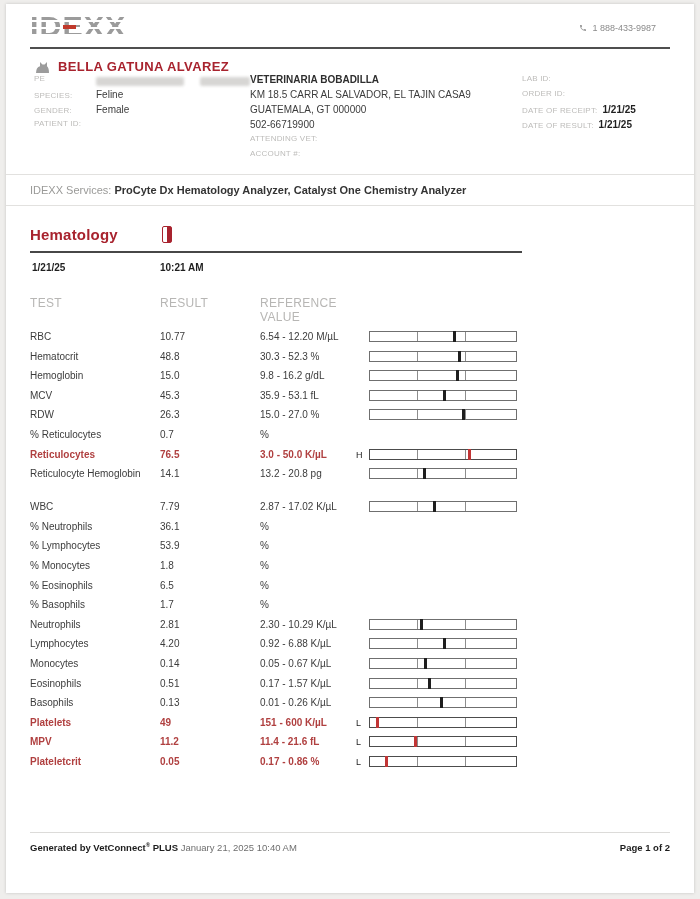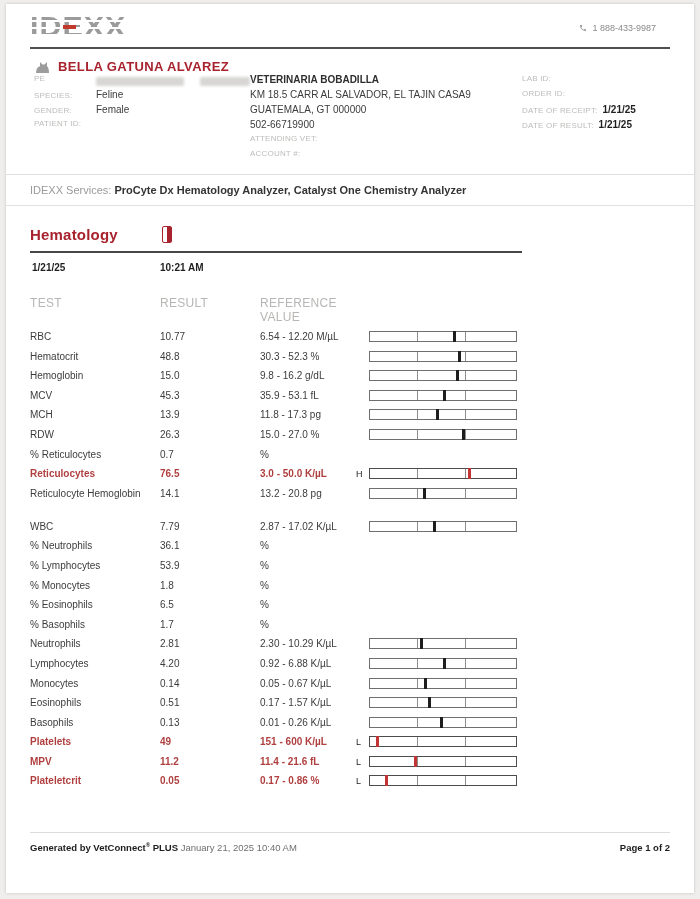"MCH" div.trow { html: <div> <span>MCH</span> <span>13.9</span> <span>11.8 - 17.3 pg</span> <span> <span></span> <span> <span></span> <span></span> <span></span> </span> </span> </div> -> none }
